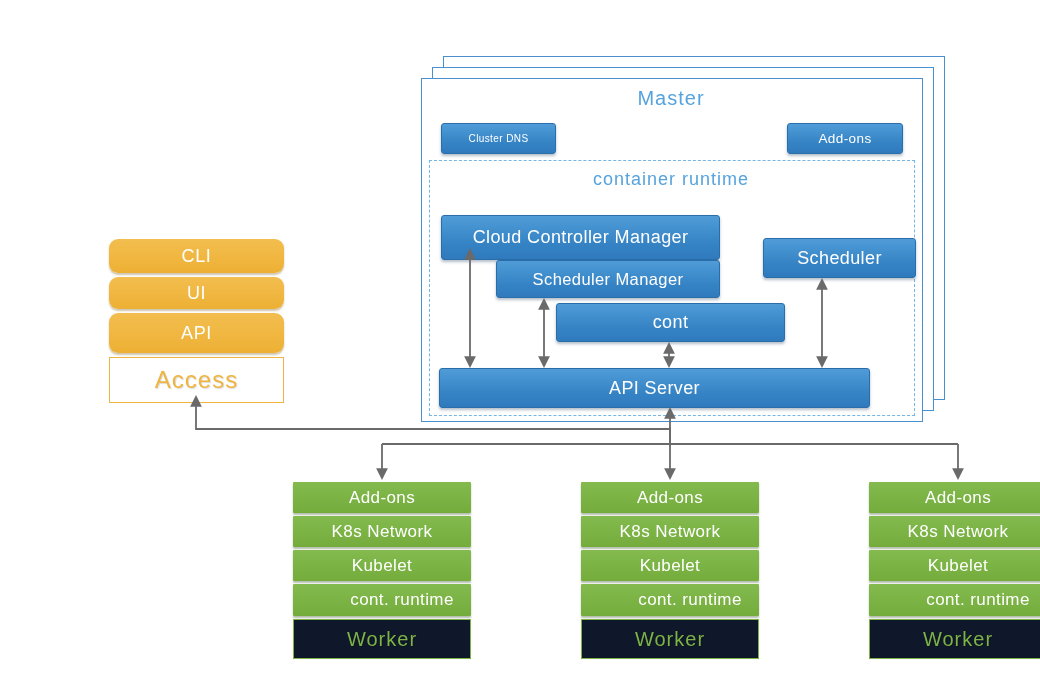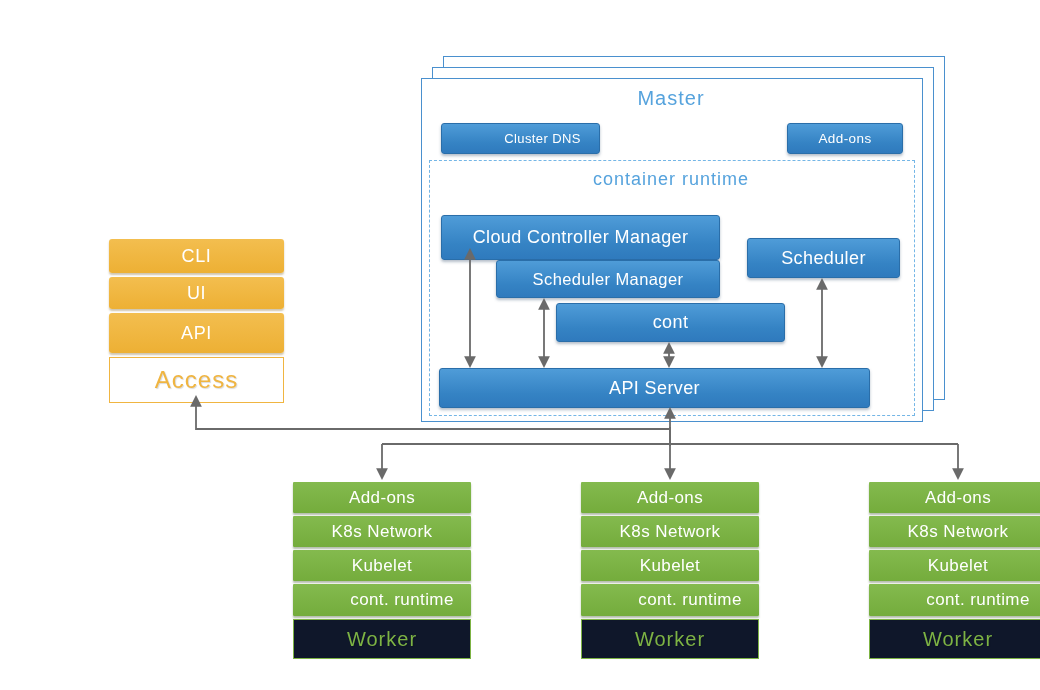"Cluster DNS" .cluster-dns { font-size: 13px -> 10px; padding-left: 44px -> none }
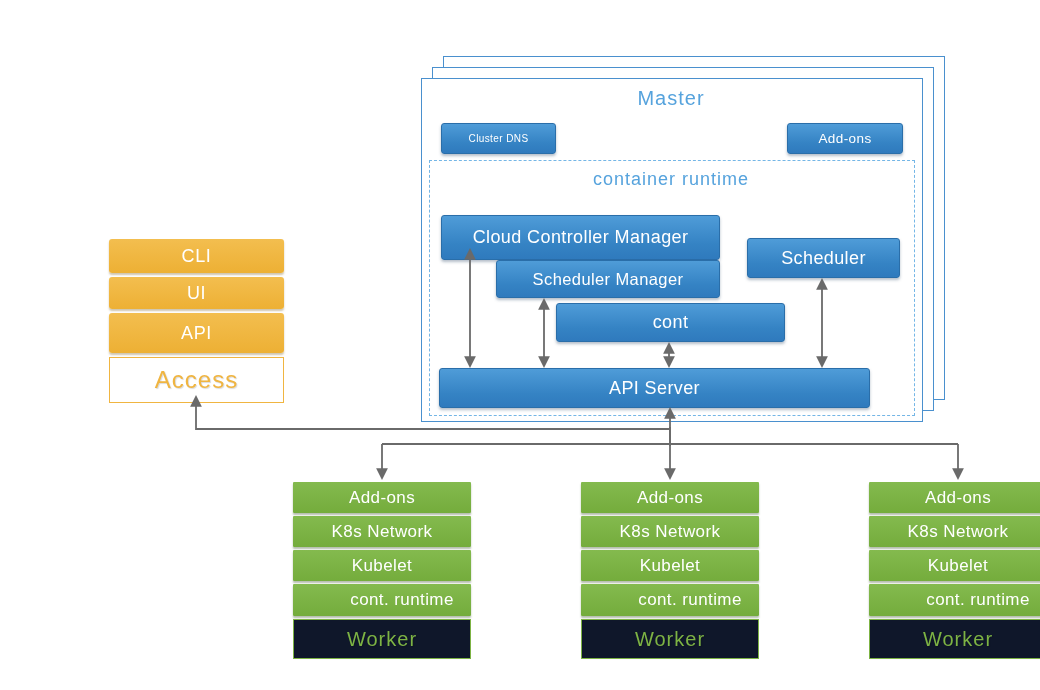"CLI" .orange-row { border-radius: 3px -> 9px }
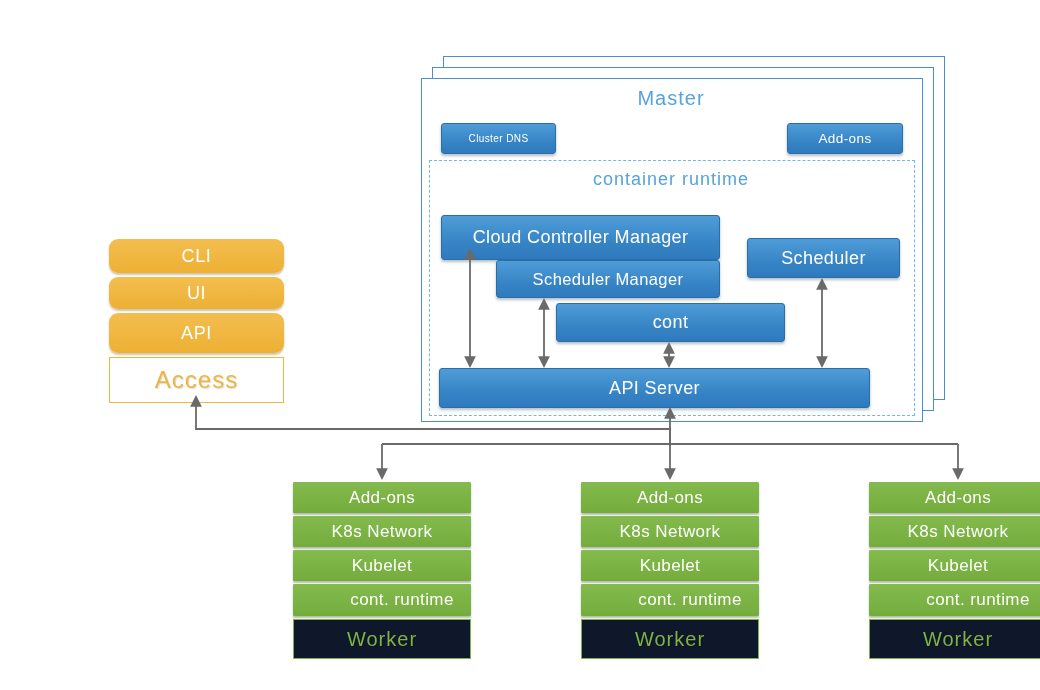"Scheduler" .scheduler { left: 716px -> 732px }
